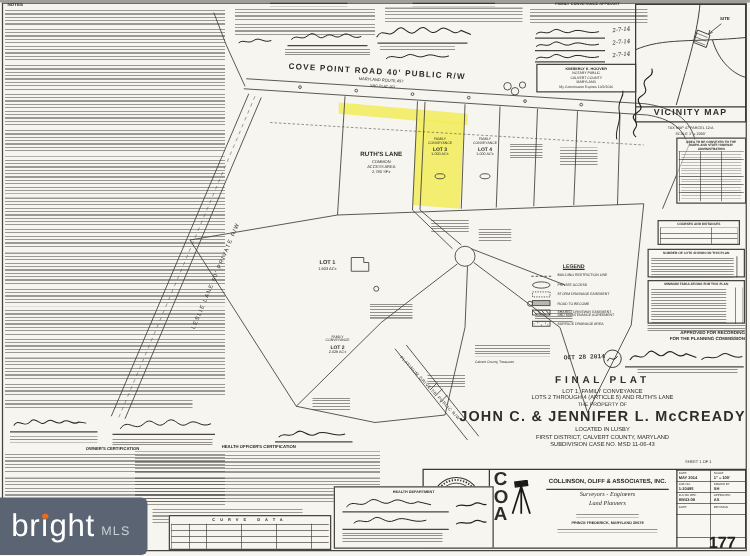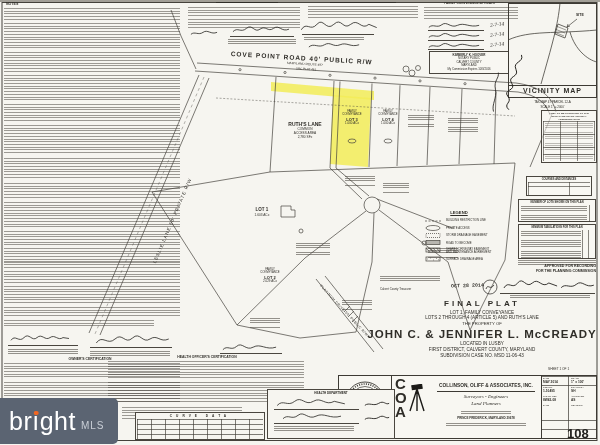"108" div.ab { text: 108 -> 177 }
